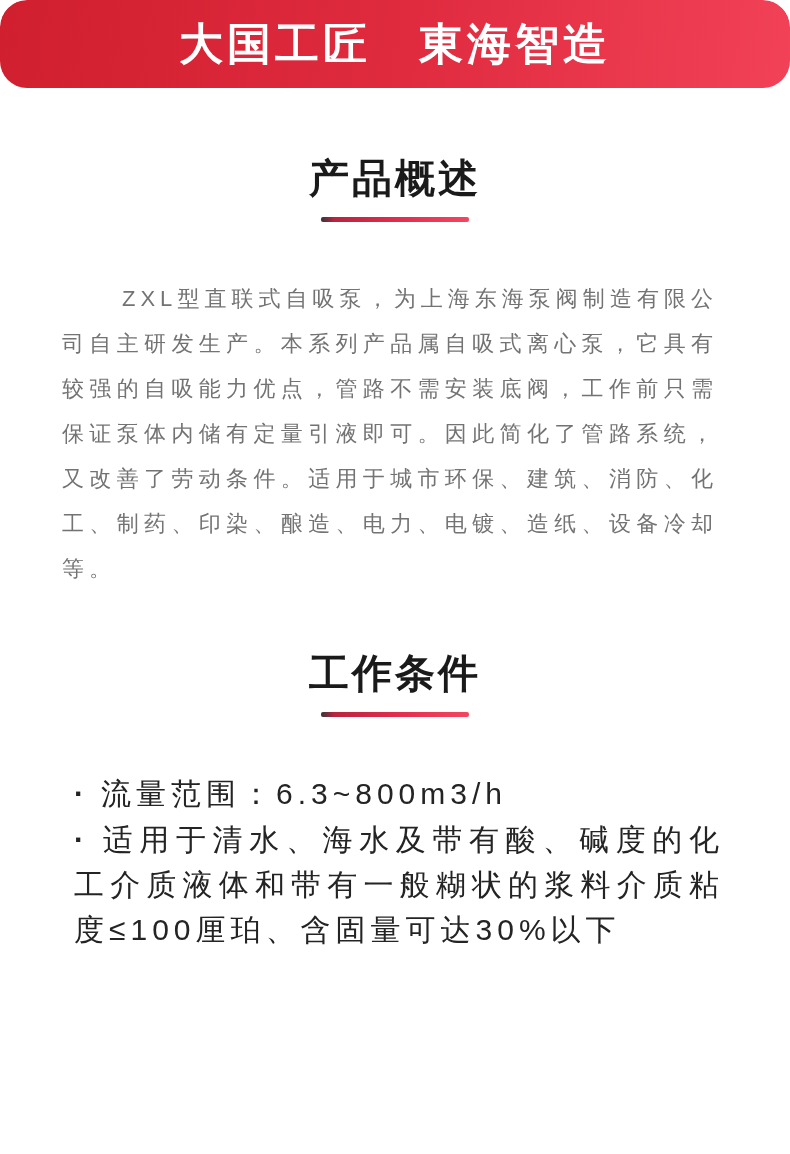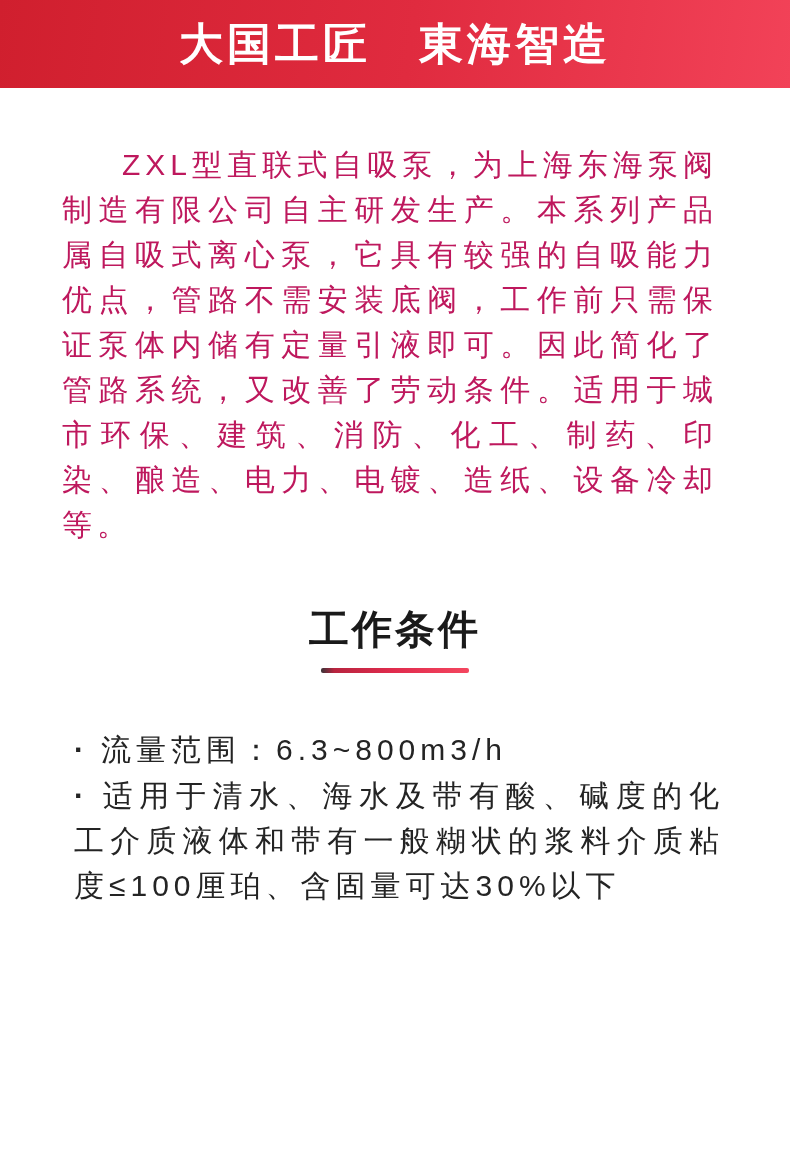"大国工匠 東海智造" * { border-radius: none -> 27px }
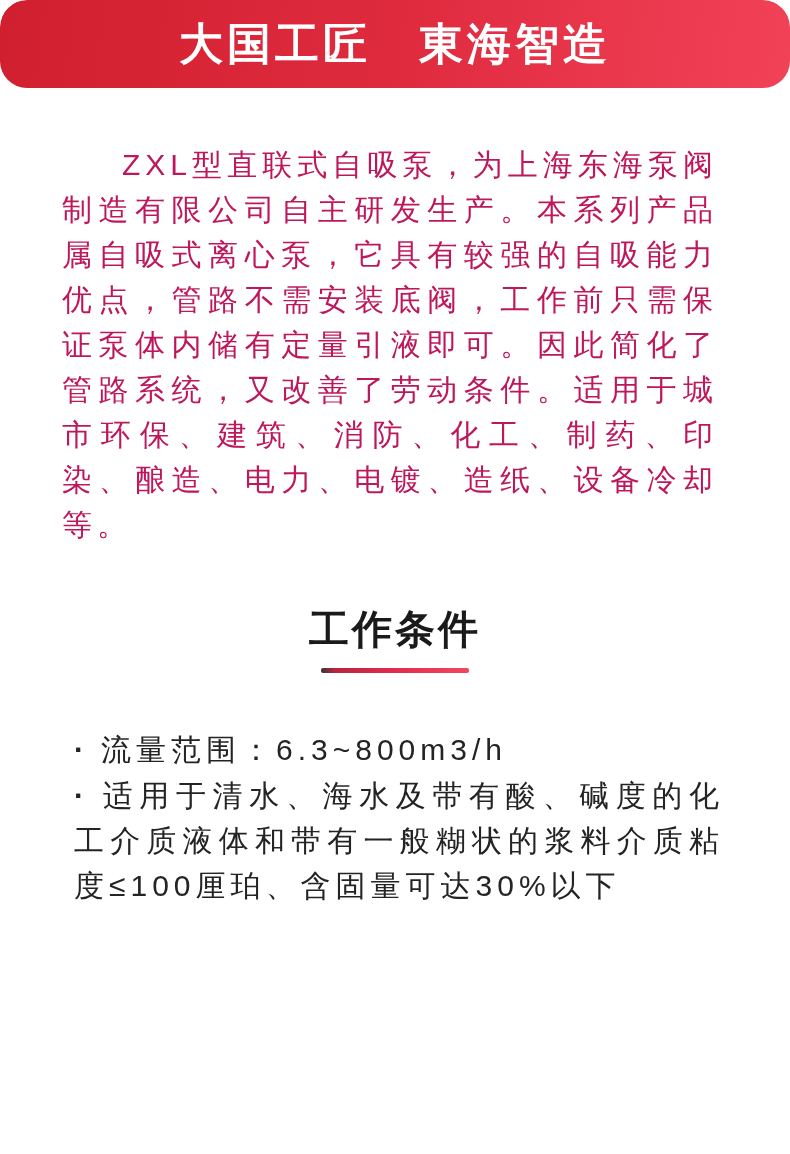"产品概述" div.section-title { html: none -> <div> <span>产品概述</span> <div></div> </div> }
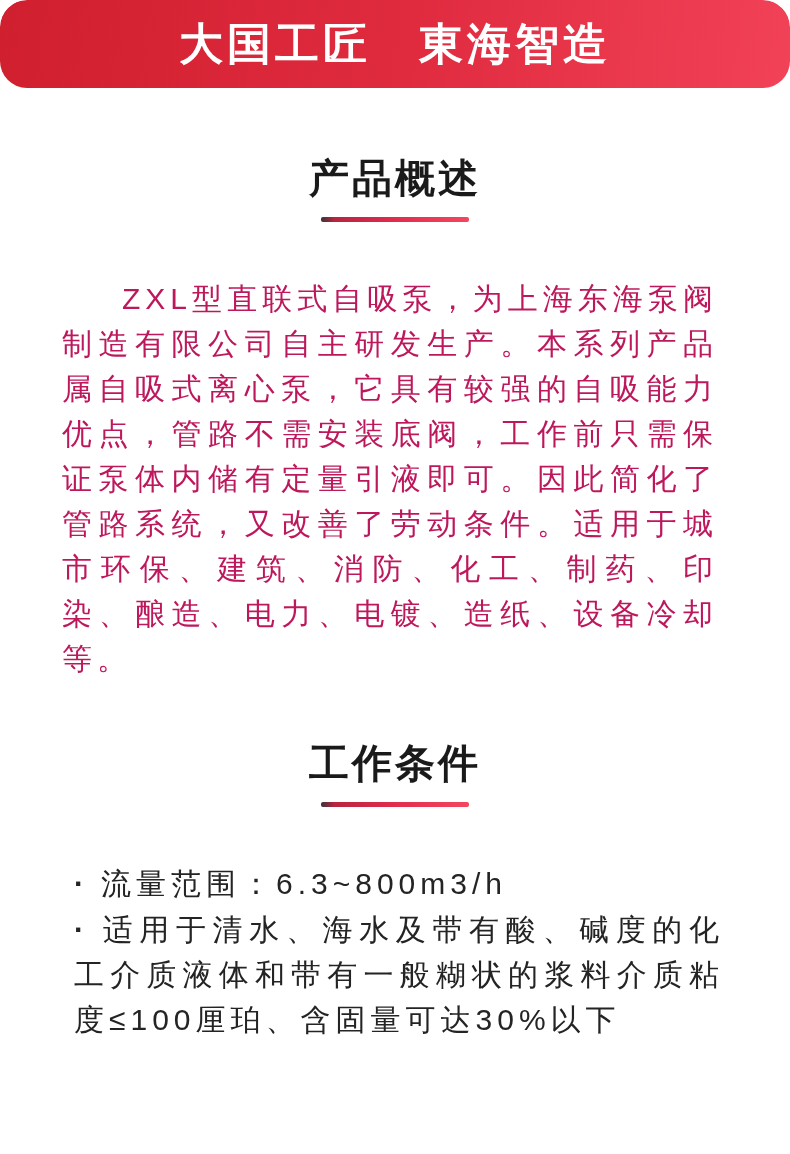"ZXL型直联式自吸泵，为上海东海泵阀制造有限公司自主研发生产。本系列产品属自吸式" .overview-text { color: #be185d -> #737373; font-size: 30px -> 22px }
